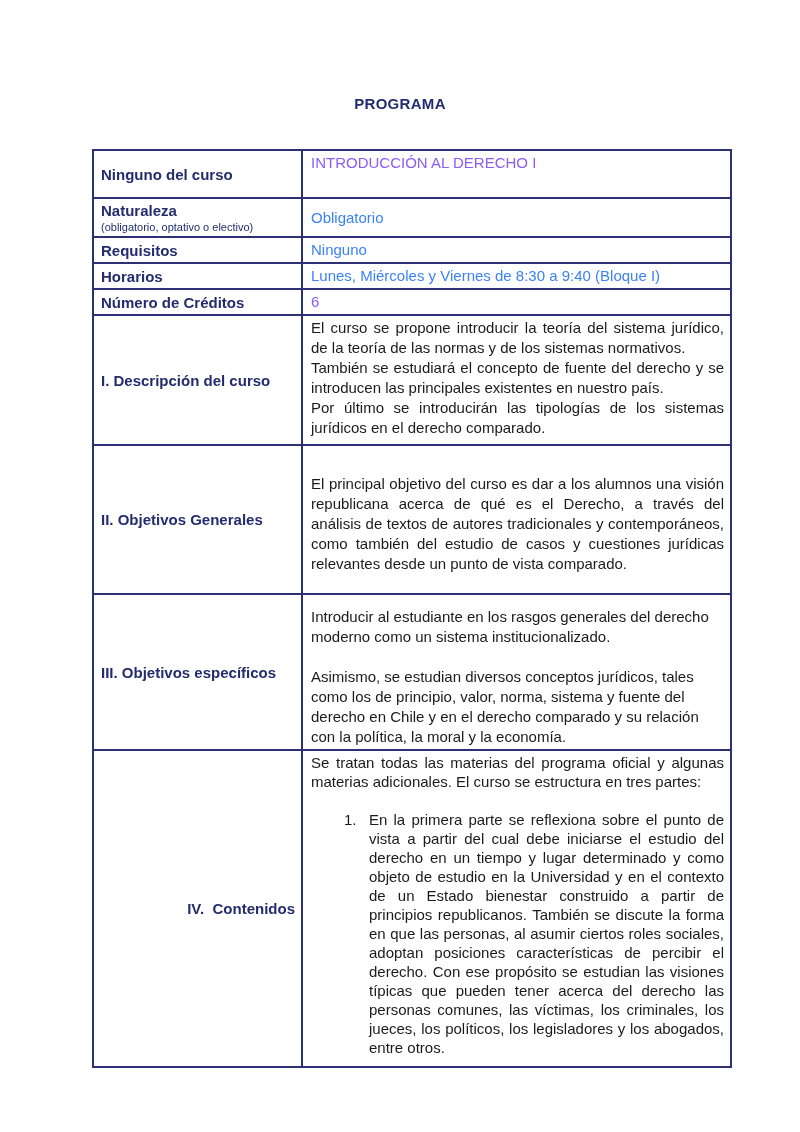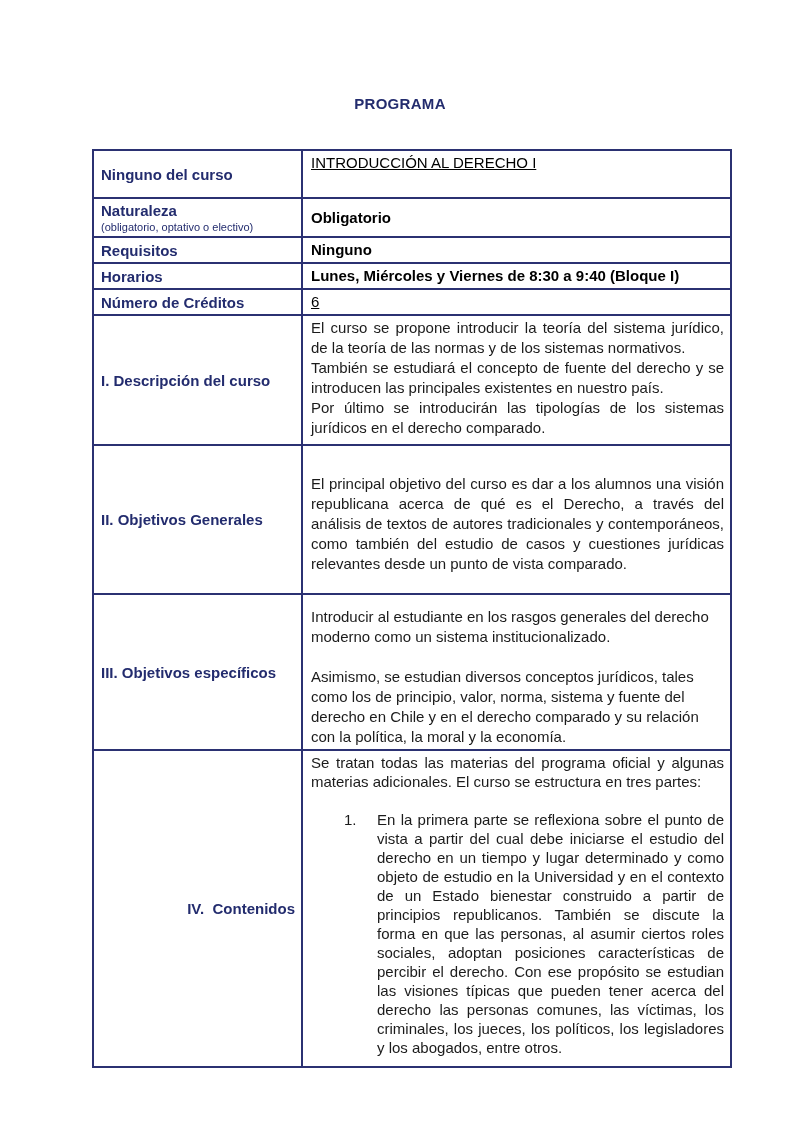"INTRODUCCIÓN AL DERECHO I" .navy { color: #000000 -> #8b5cf6; text-decoration: underline -> none }
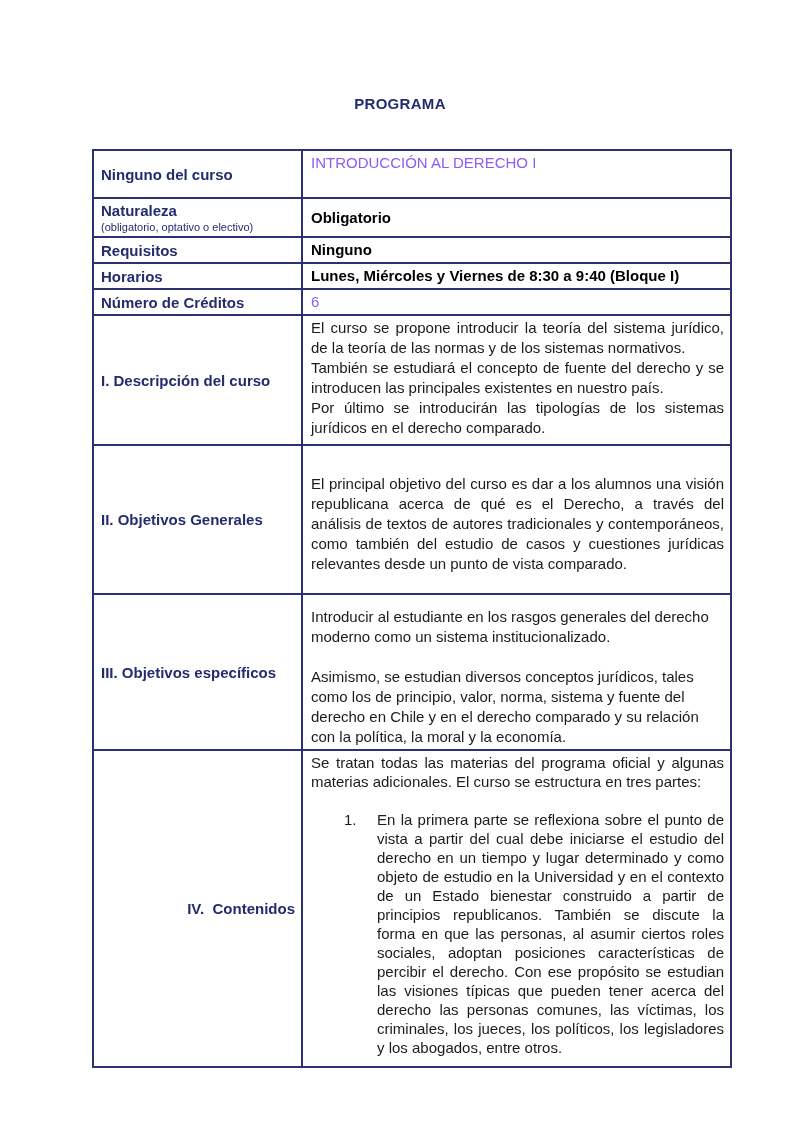"Obligatorio" .blk-bold { color: #000000 -> #3b82f6; font-weight: bold -> normal }
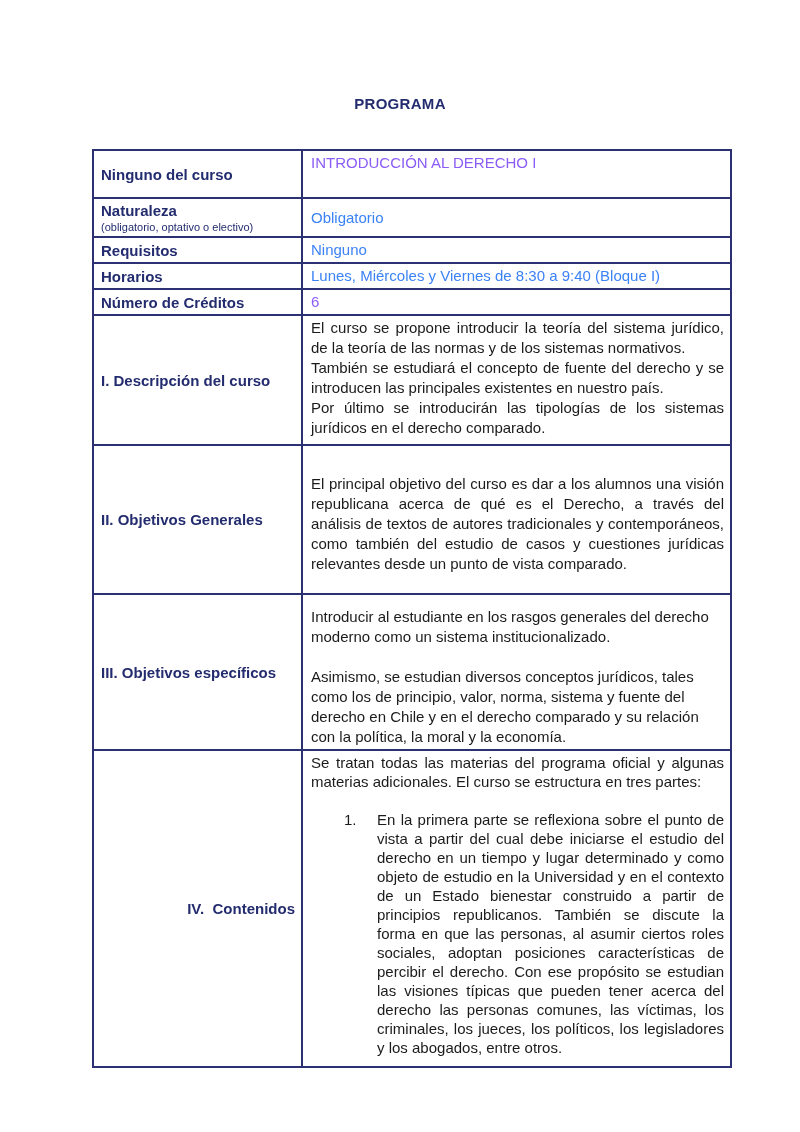"En la primera parte se" .olist .itxt { margin-left: 8px -> none }
